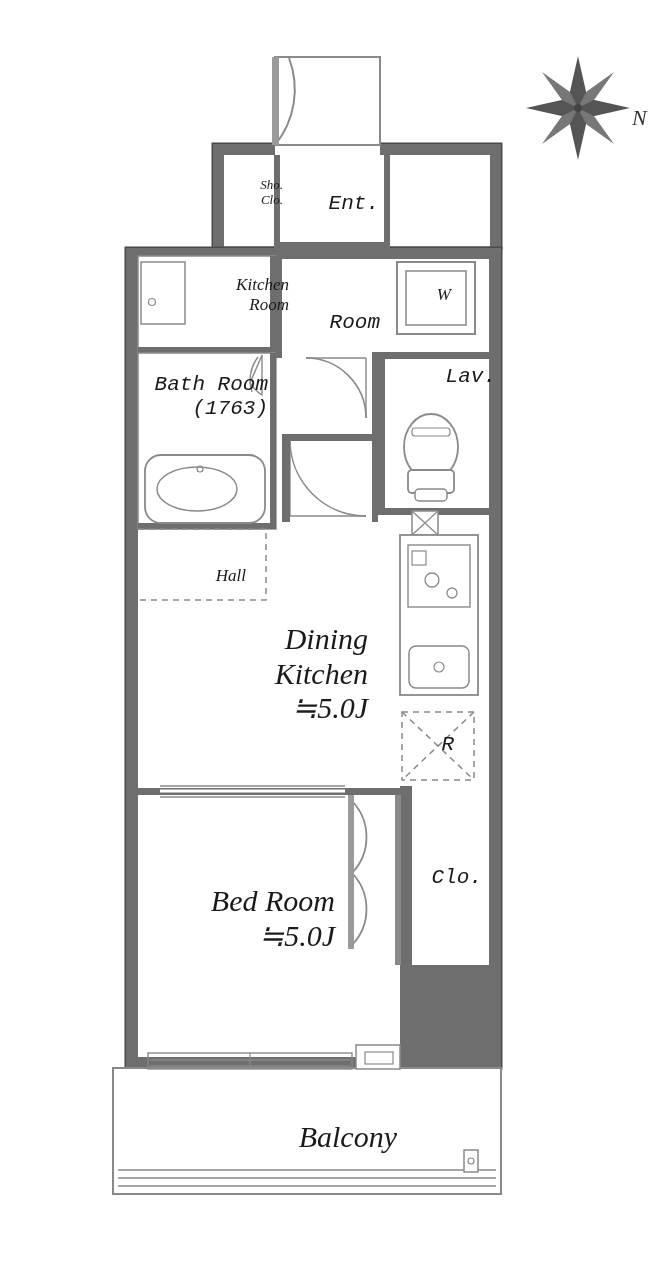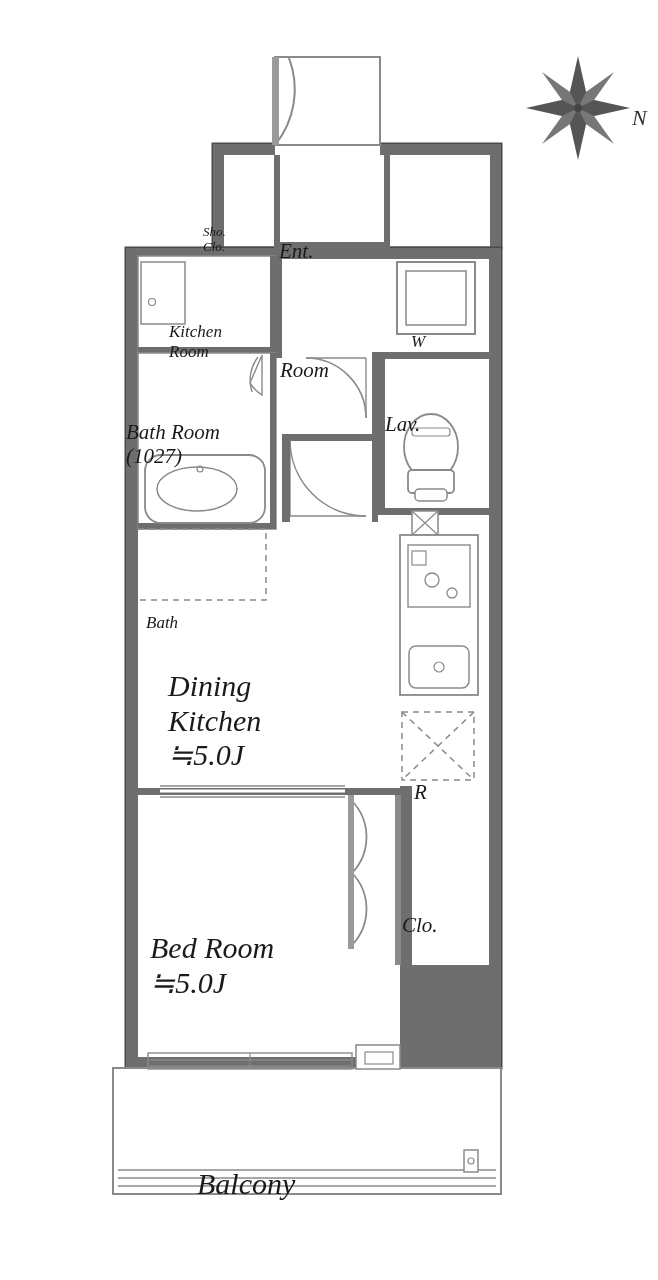"Sho." .lbl { margin-top: 47px -> none; text-align: left -> right }
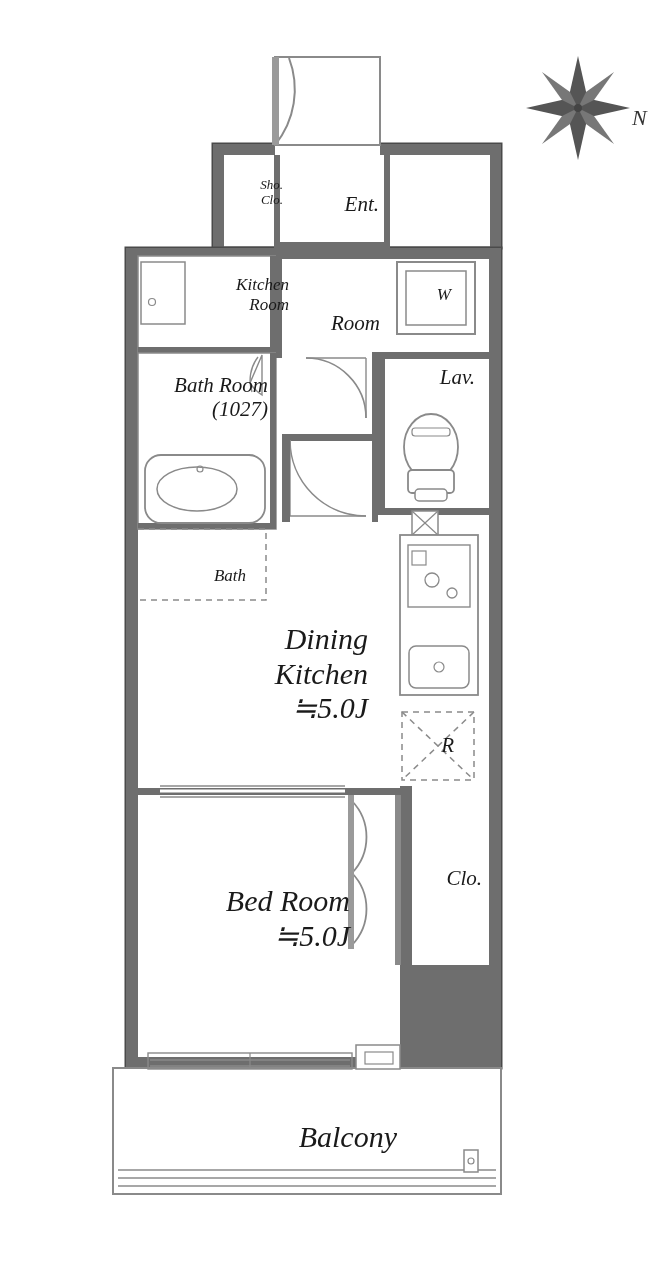"Ent." .lbl.mid { font-family: none -> Liberation Mono, monospace }
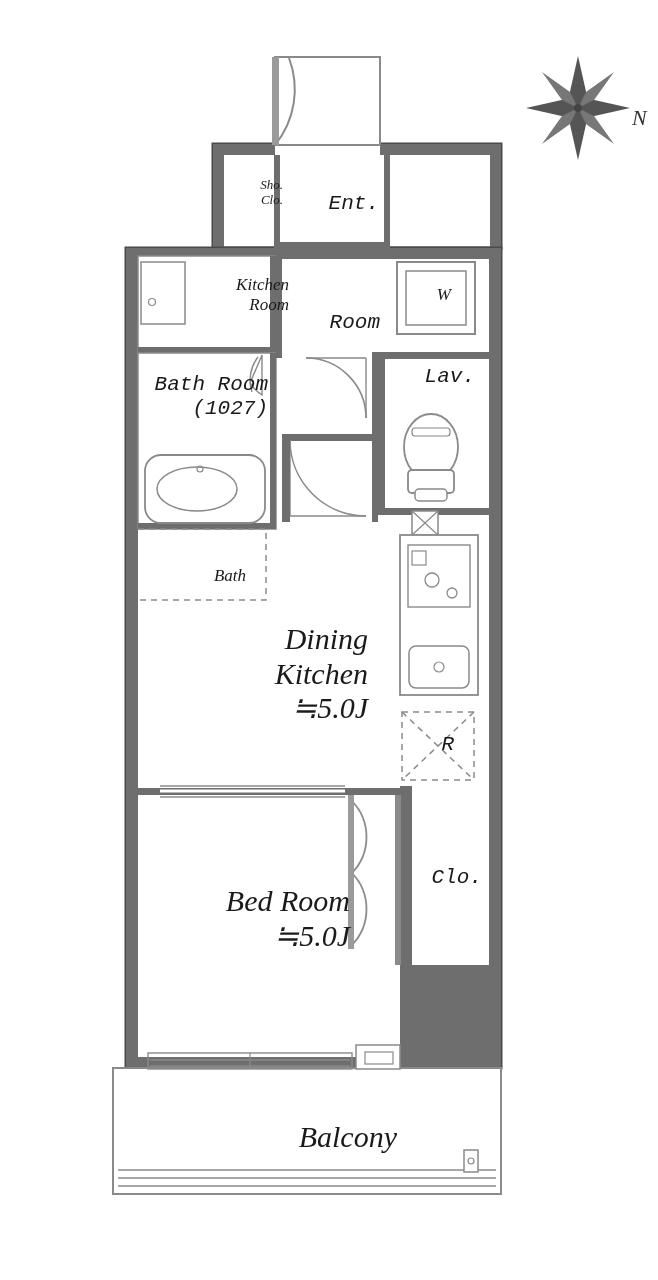"Bath Room" div.lbl { text: 1027 -> 1763 }
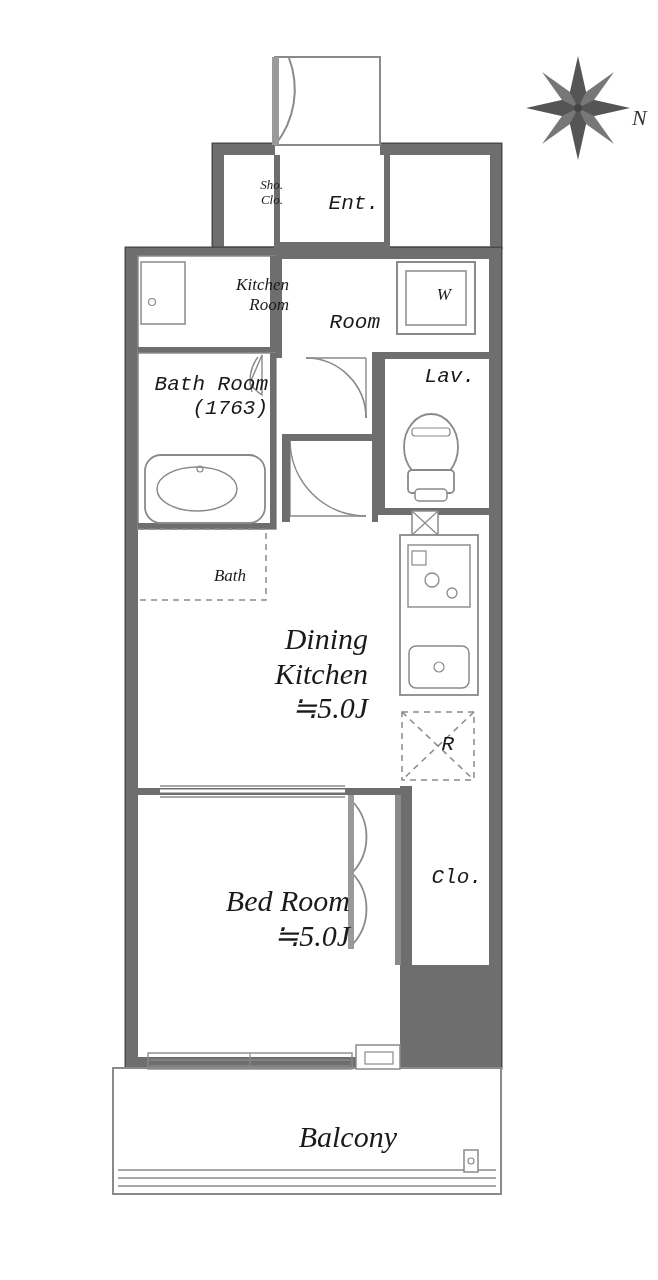"Lav." div.lbl { padding-left: none -> 21px }
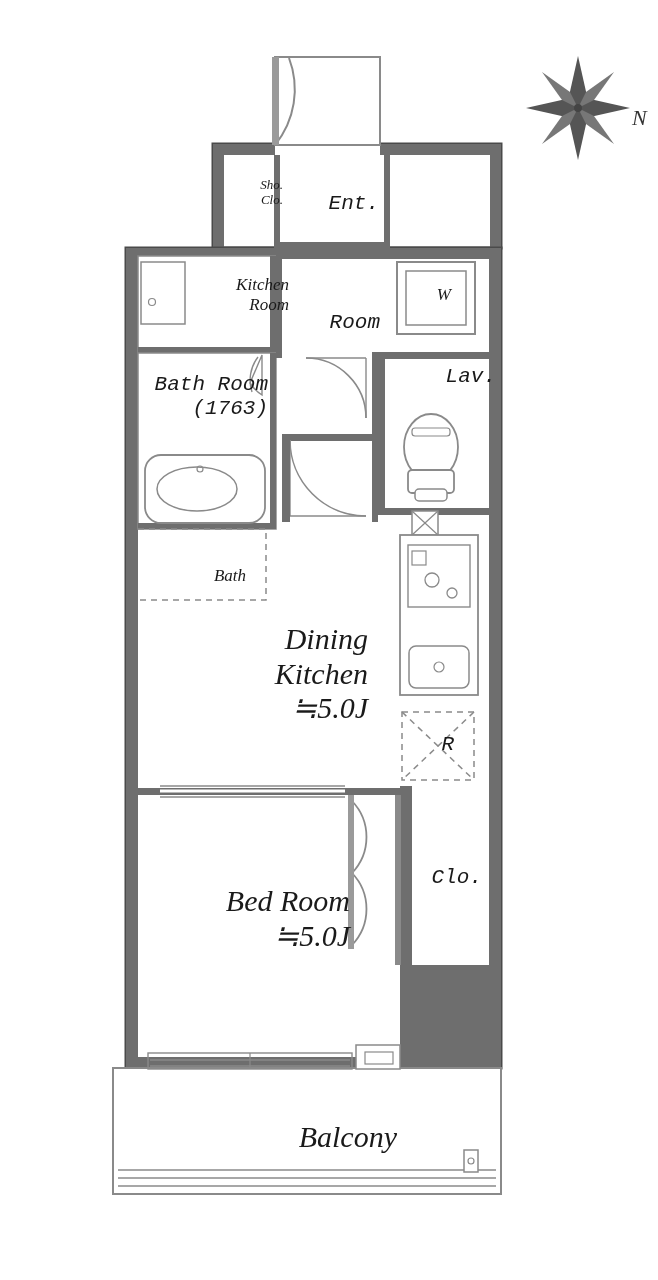"Bath" div.lbl { text: Bath -> Hall }
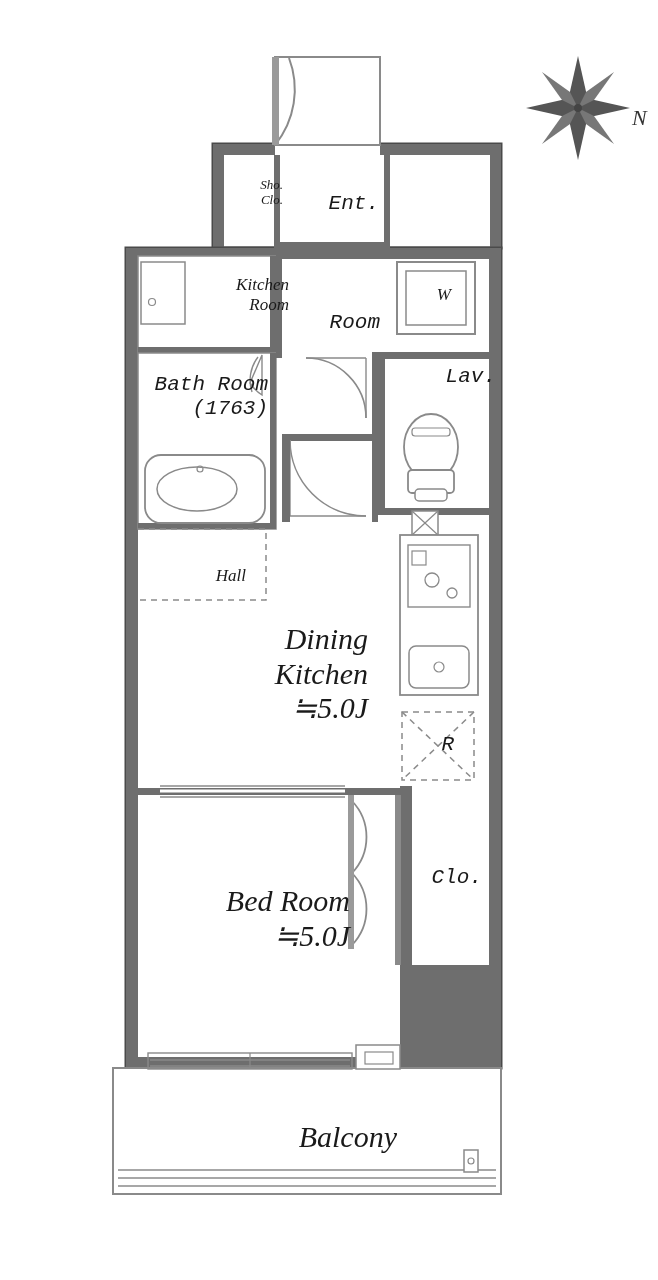"Bed Room" div.lbl { left: 150px -> 135px }
